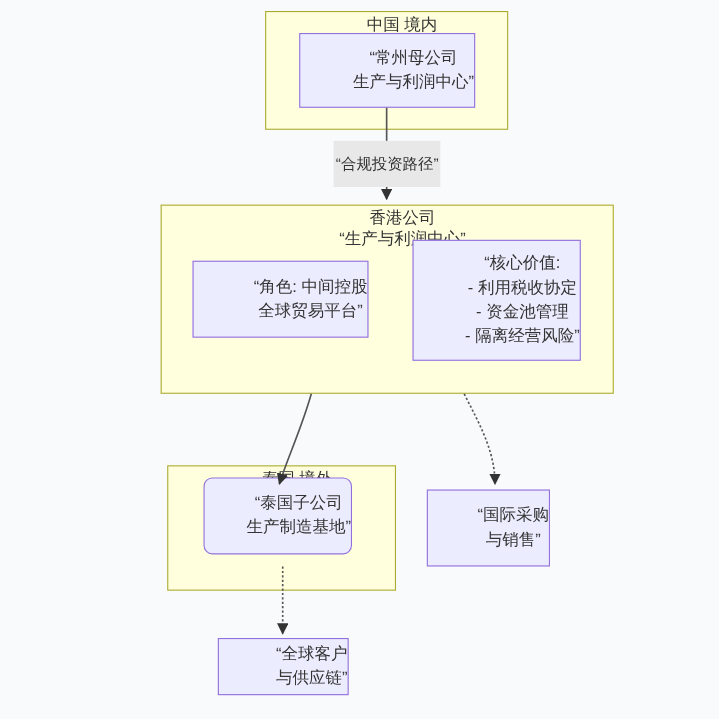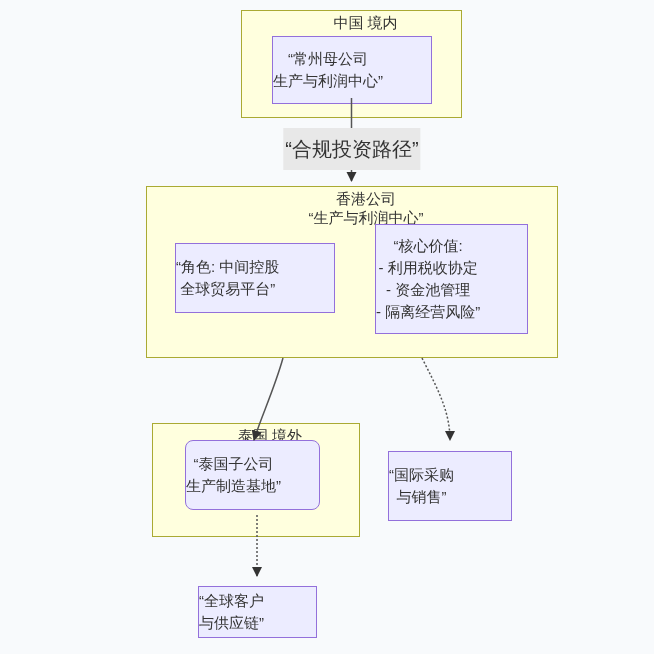"“常州母公司" .node { justify-content: flex-start -> flex-end; margin-top: 6px -> none }
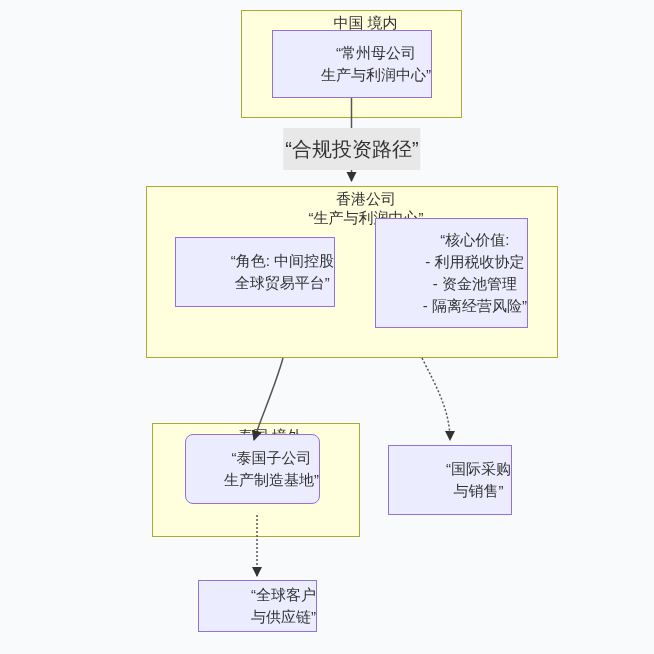"“合规投资路径”" .edge-label { font-size: 20px -> 14px }
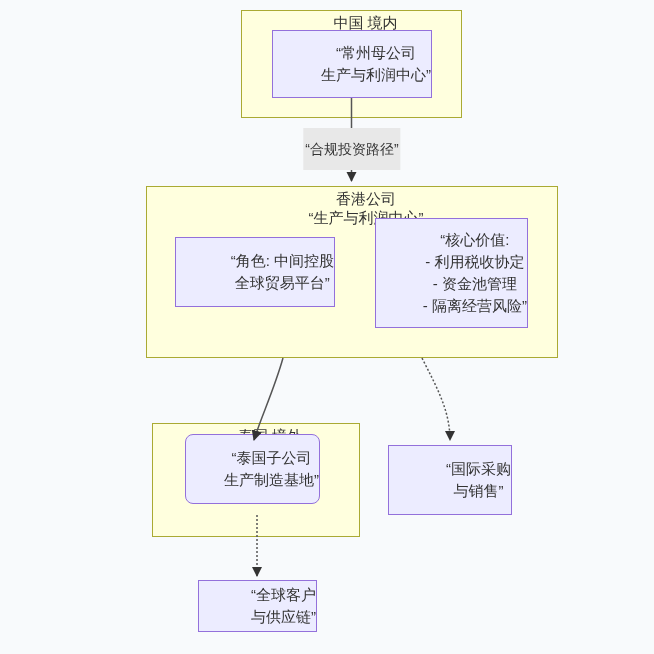"“国际采购" div.node { width: 124px -> 112px }
